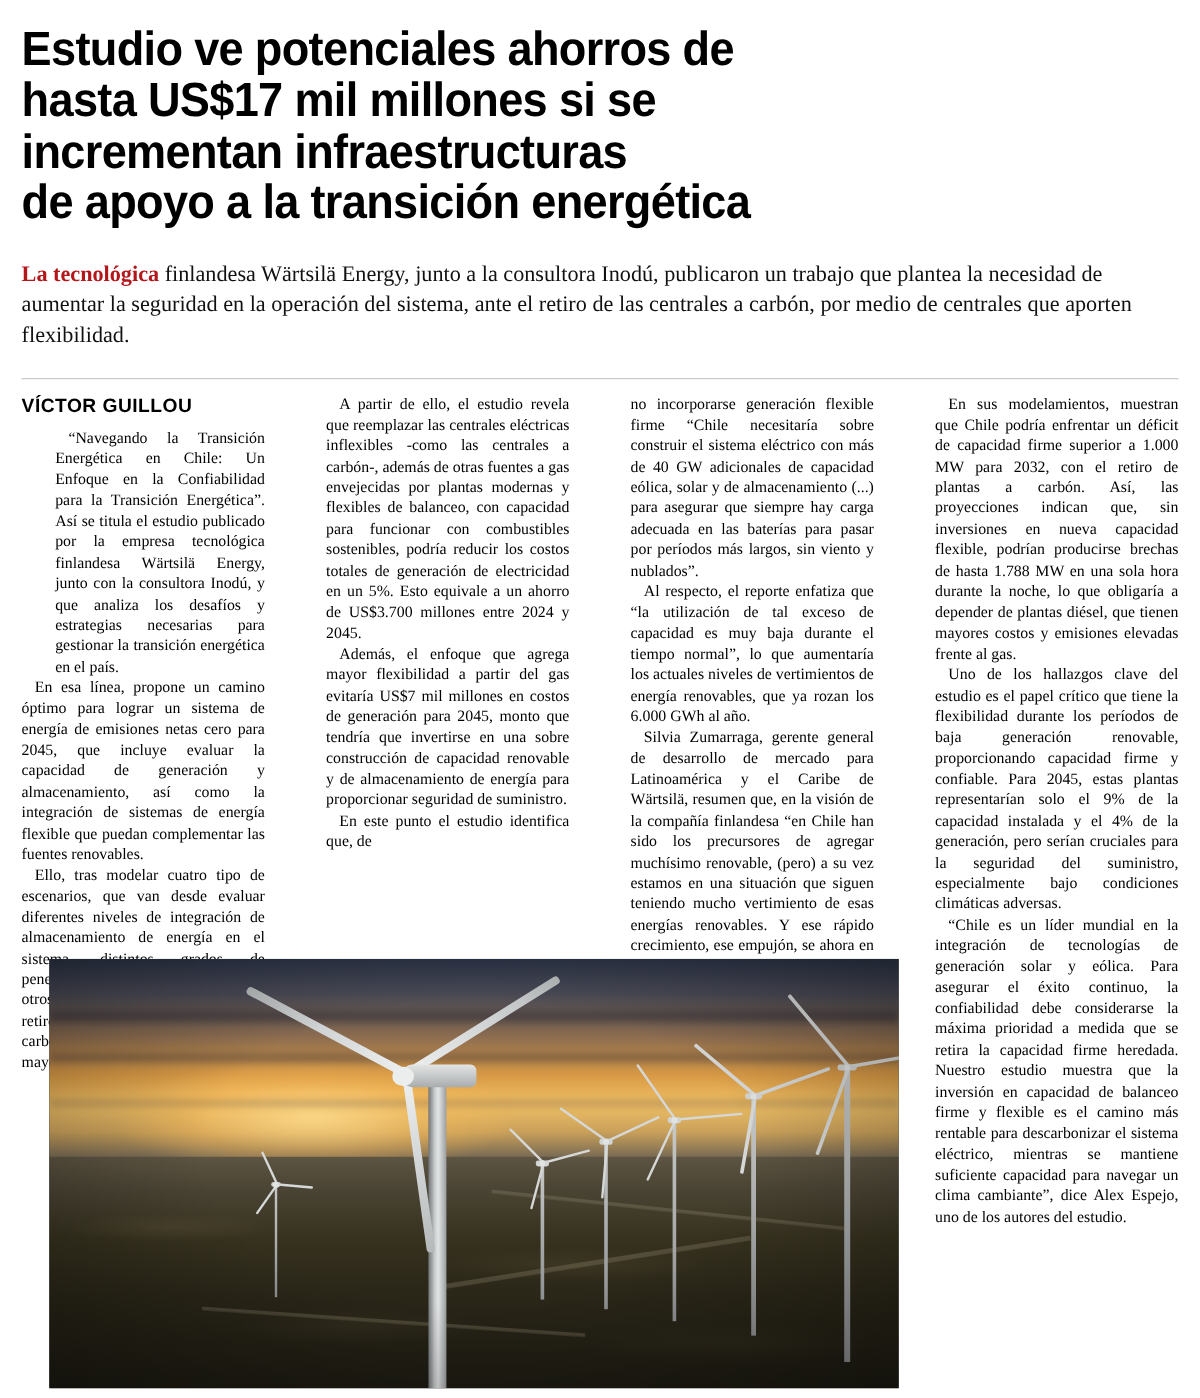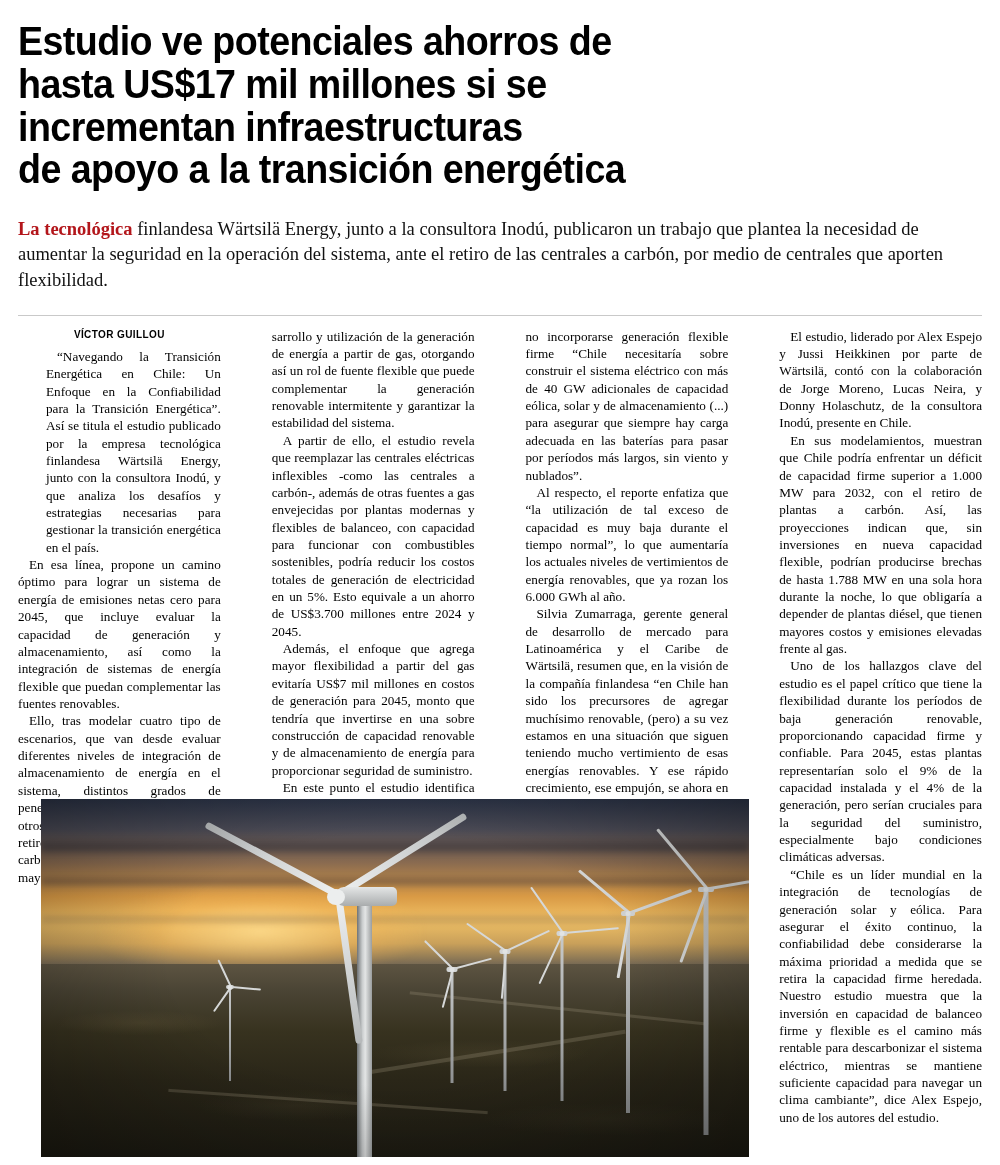"VÍCTOR GUILLOU" .byline { font-size: 10px -> 16px; text-align: center -> left }
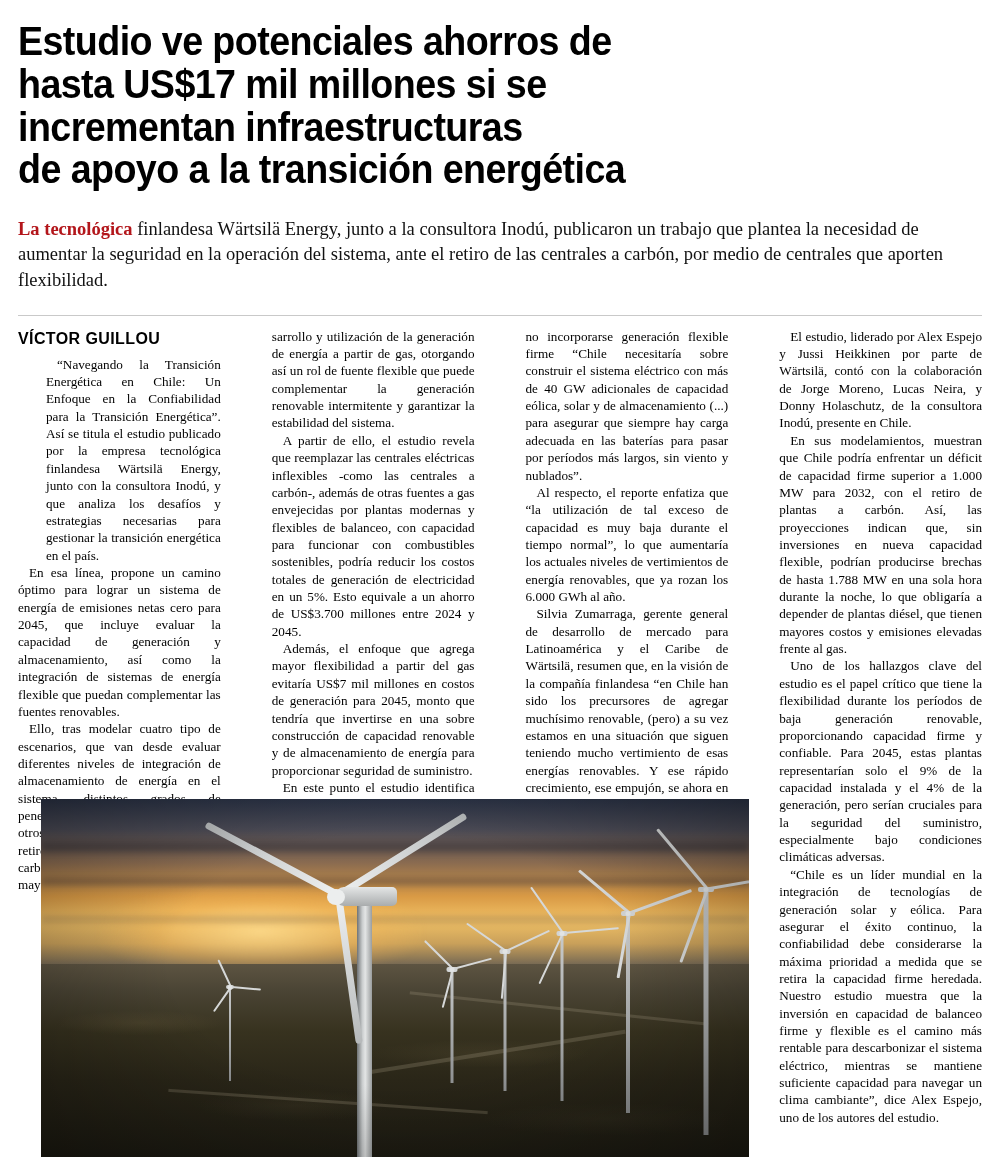"sarrollo y utilización de la" p { html: <p>sarrollo y utilización de la generación de energía a partir de gas, otorgando así un rol de fuente flexible que puede complementar la generación renovable intermitente y garantizar la estabilidad del sistema.</p> -> none }
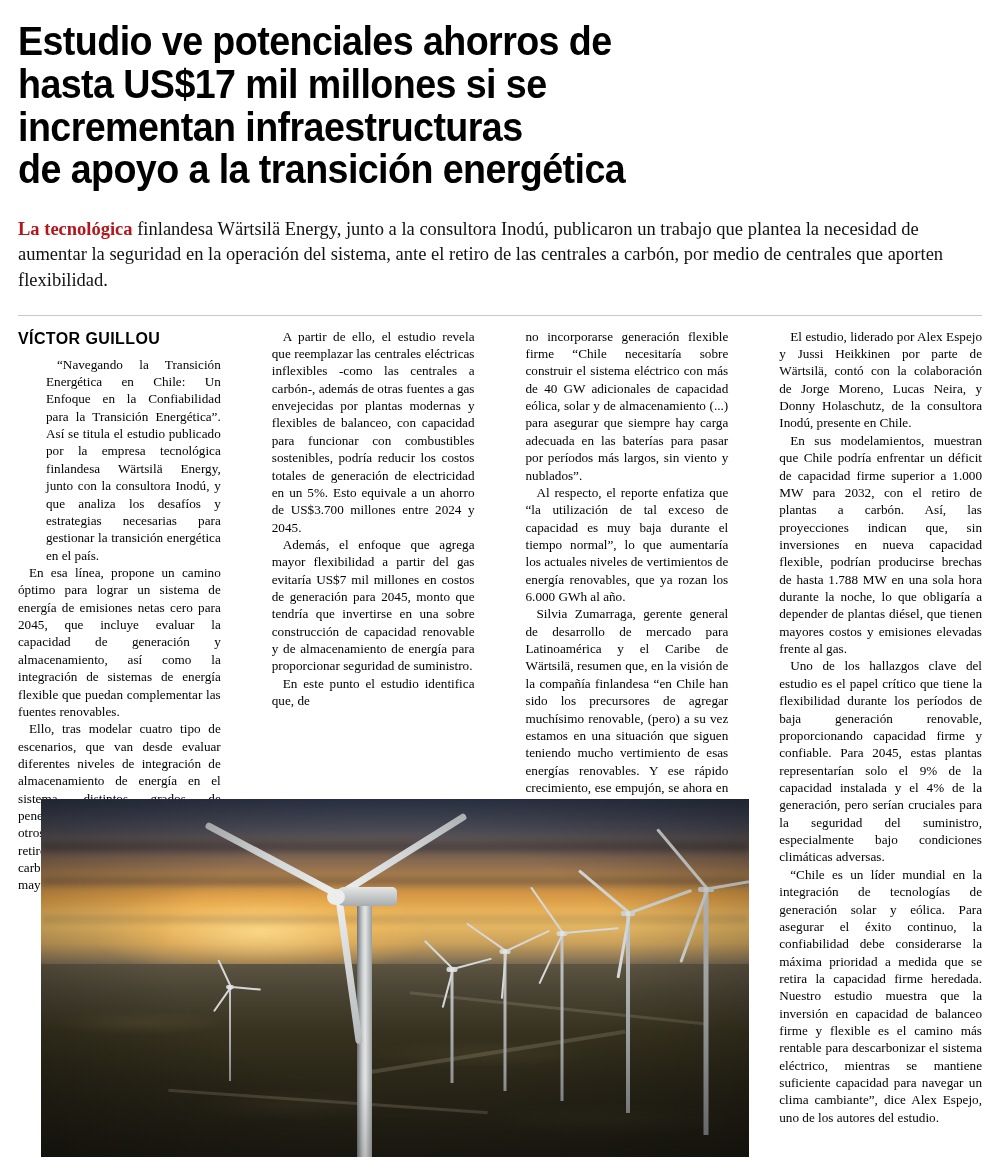"El estudio, liderado por Alex" p { html: <p>El estudio, liderado por Alex Espejo y Jussi Heikkinen por parte de Wärtsilä, contó con la colaboración de Jorge Moreno, Lucas Neira, y Donny Holaschutz, de la consultora Inodú, presente en Chile.</p> -> none }
